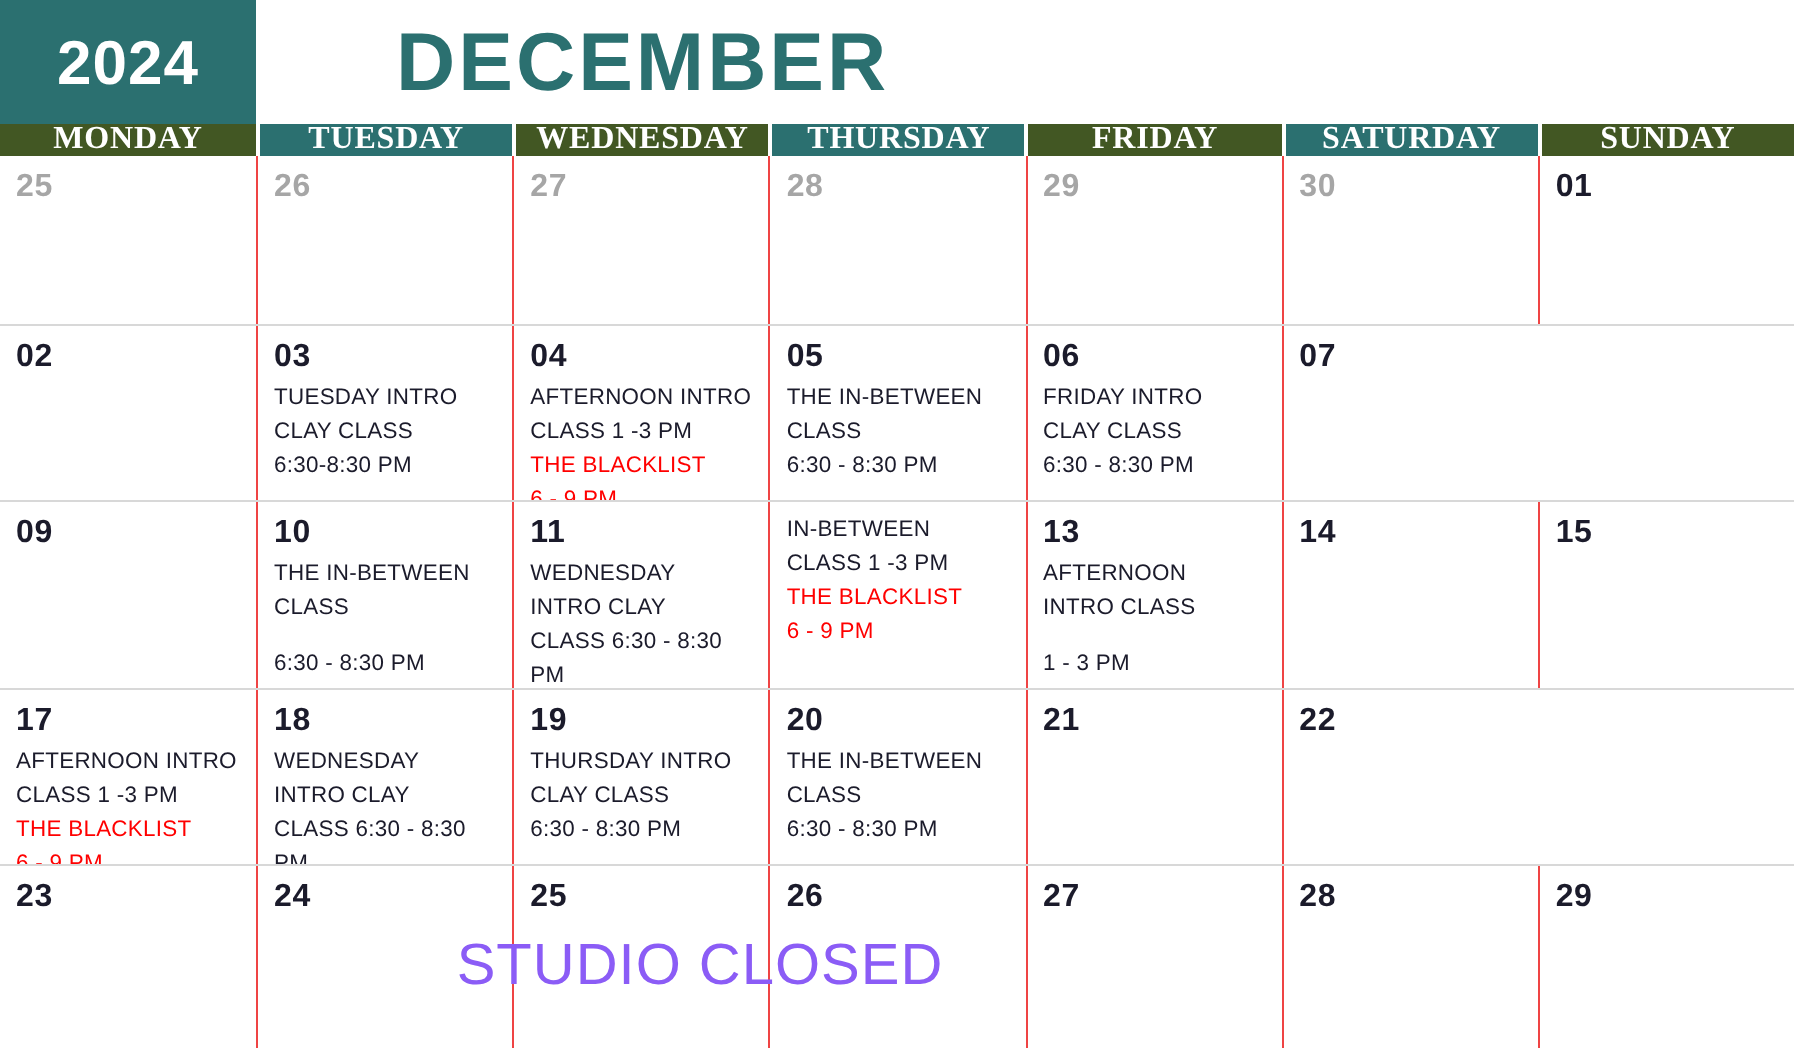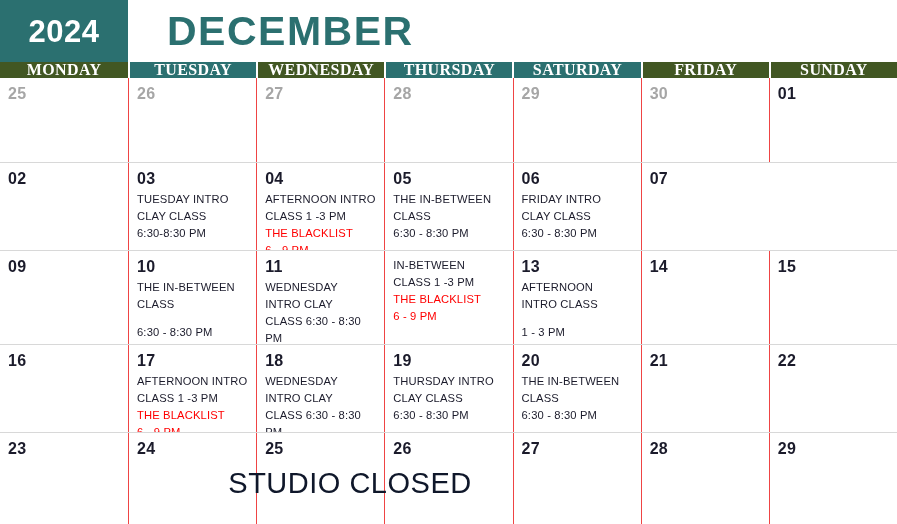"DECEMBER" .month-wrap { padding-left: 39px -> 70px }
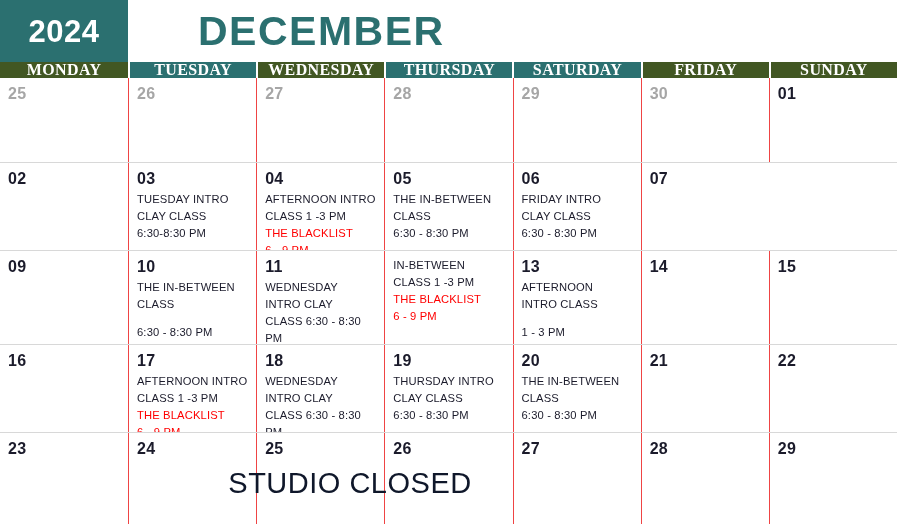"SATURDAY" div.dow { order: before "FRIDAY" -> after "FRIDAY" }
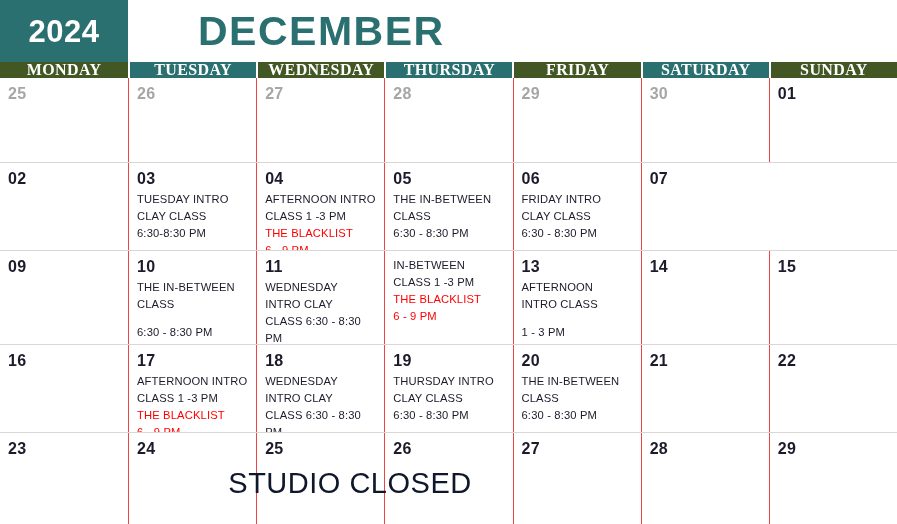"16" div.cell { html: <div> <span>16</span> </div> -> none }
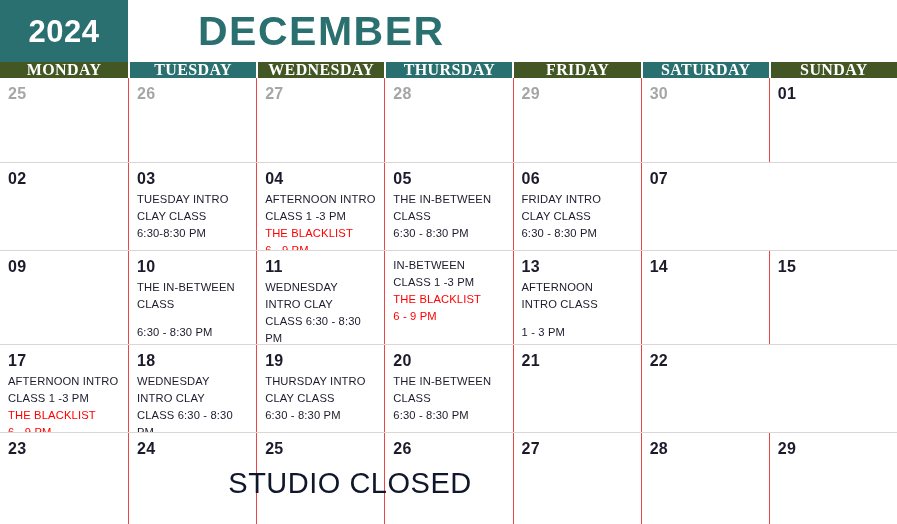"STUDIO CLOSED" .studio-closed { color: #0f172a -> #8b5cf6 }
